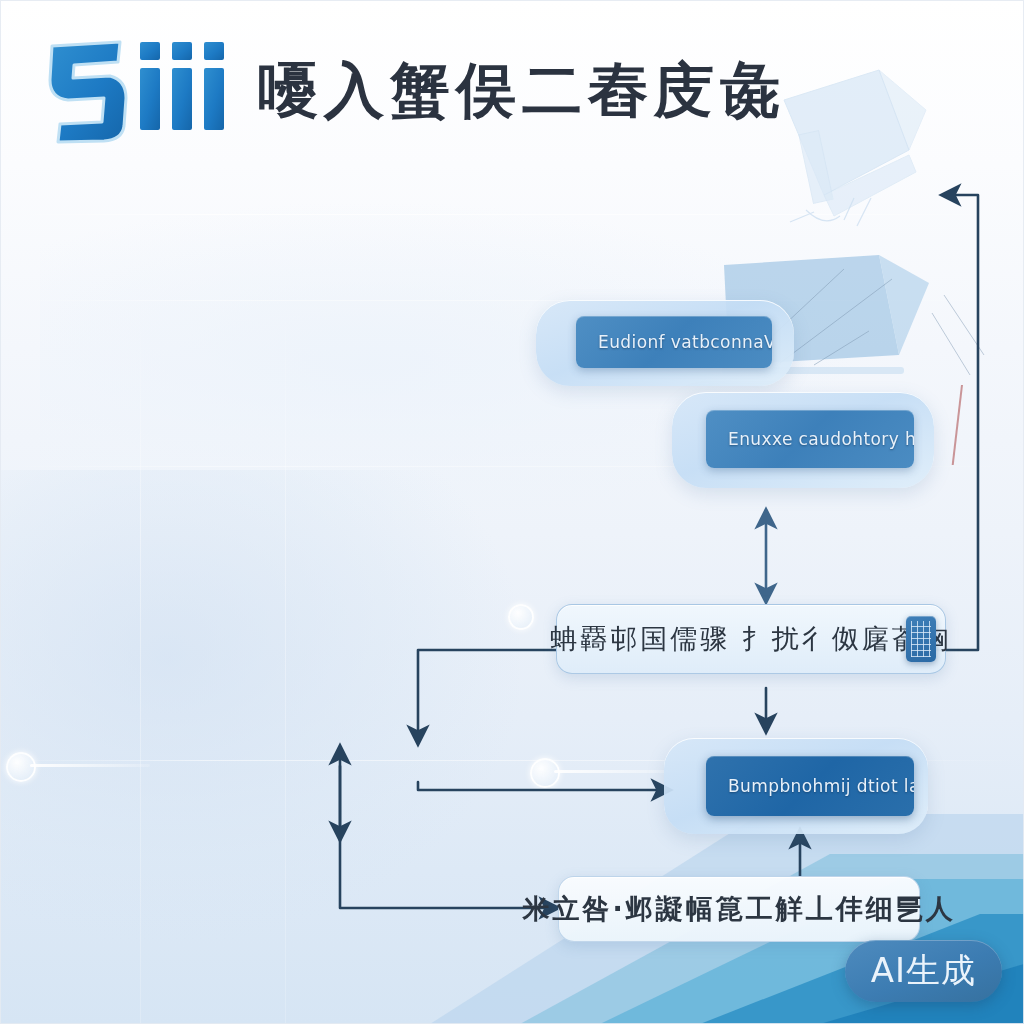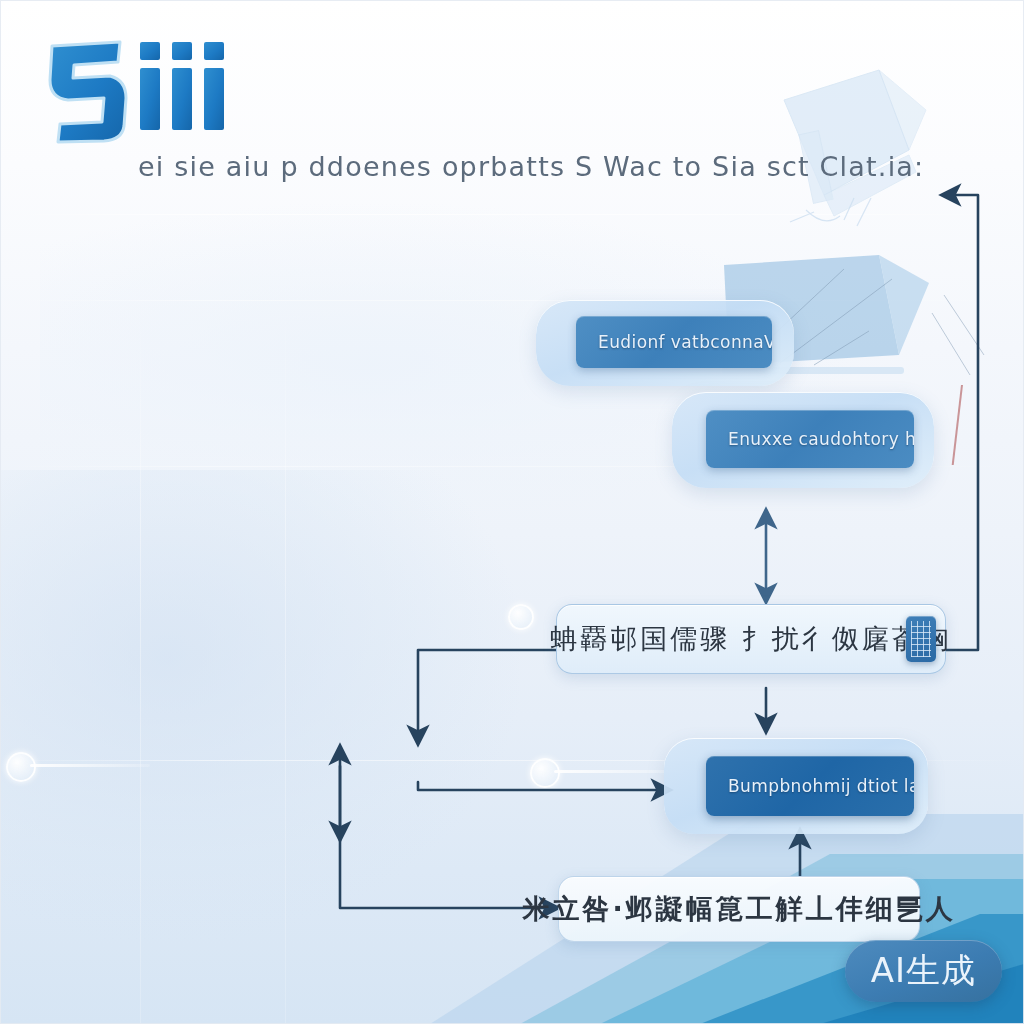"嚘入蟹俣二舂庋彘" div { html: none -> <div>嚘入蟹俣二舂庋彘</div> }
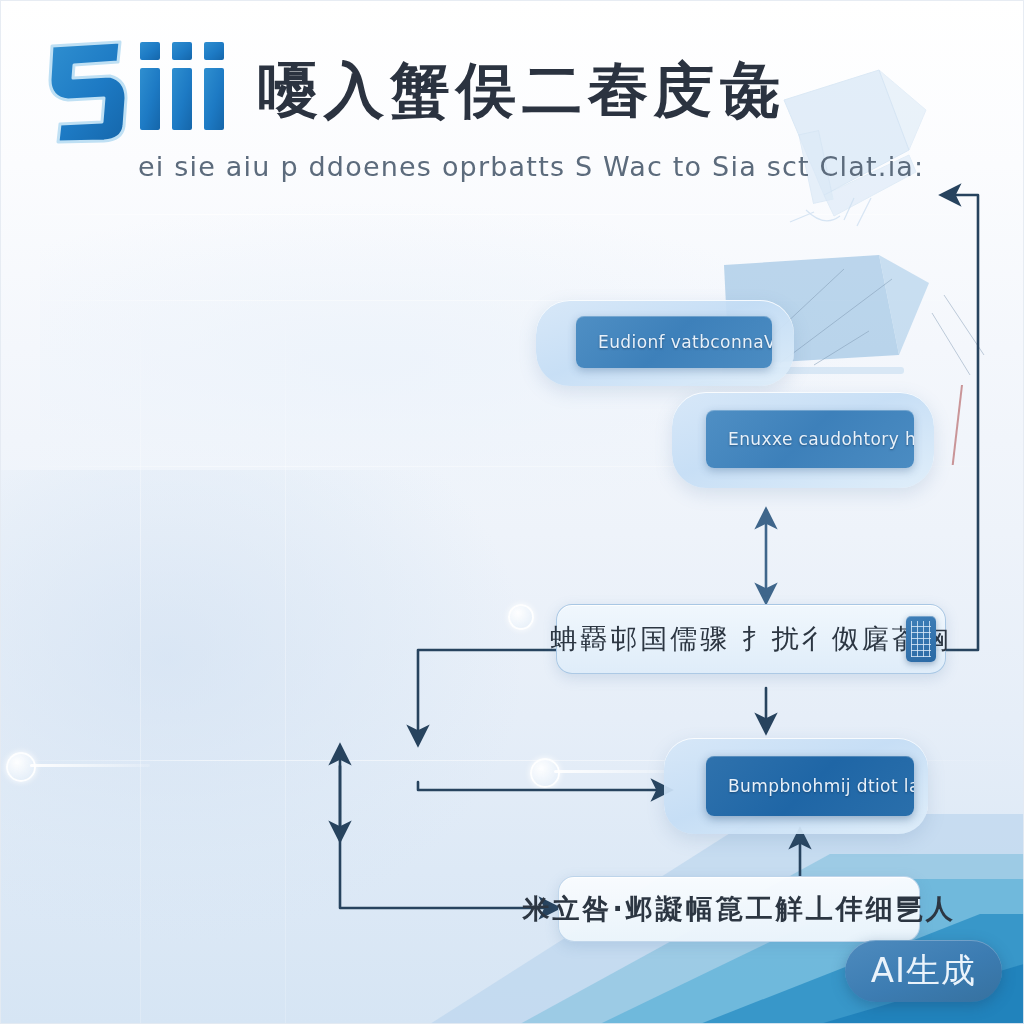"ei sie aiu p ddoenes" div { html: <div>ei sie aiu p ddoenes oprbatts S Wac to Sia sct Clat.ia:</div> -> none }
